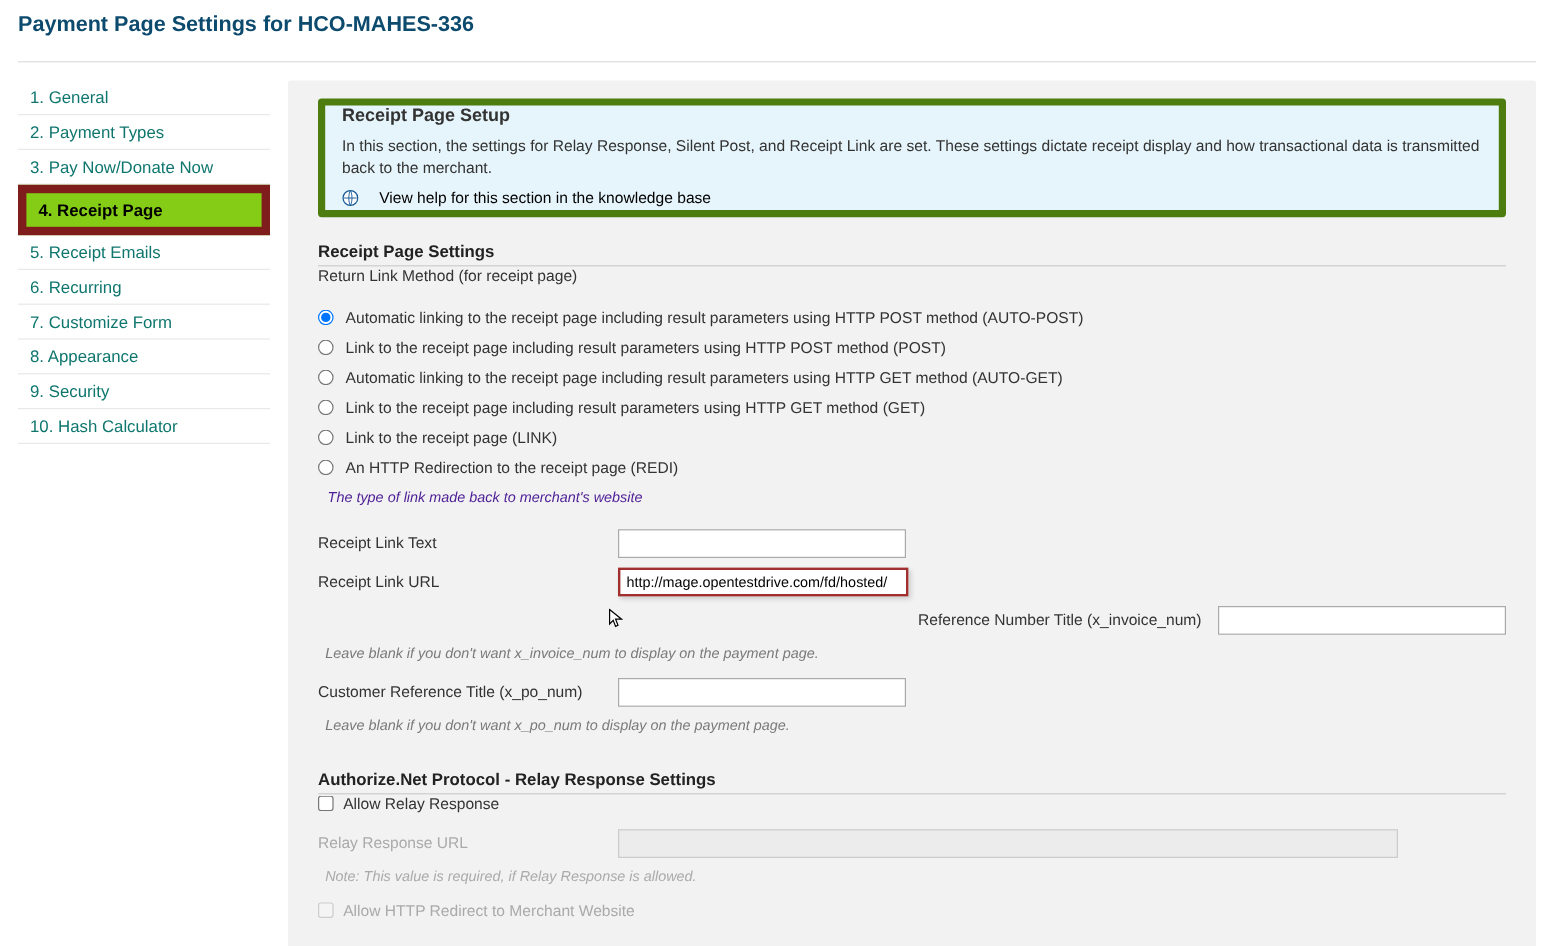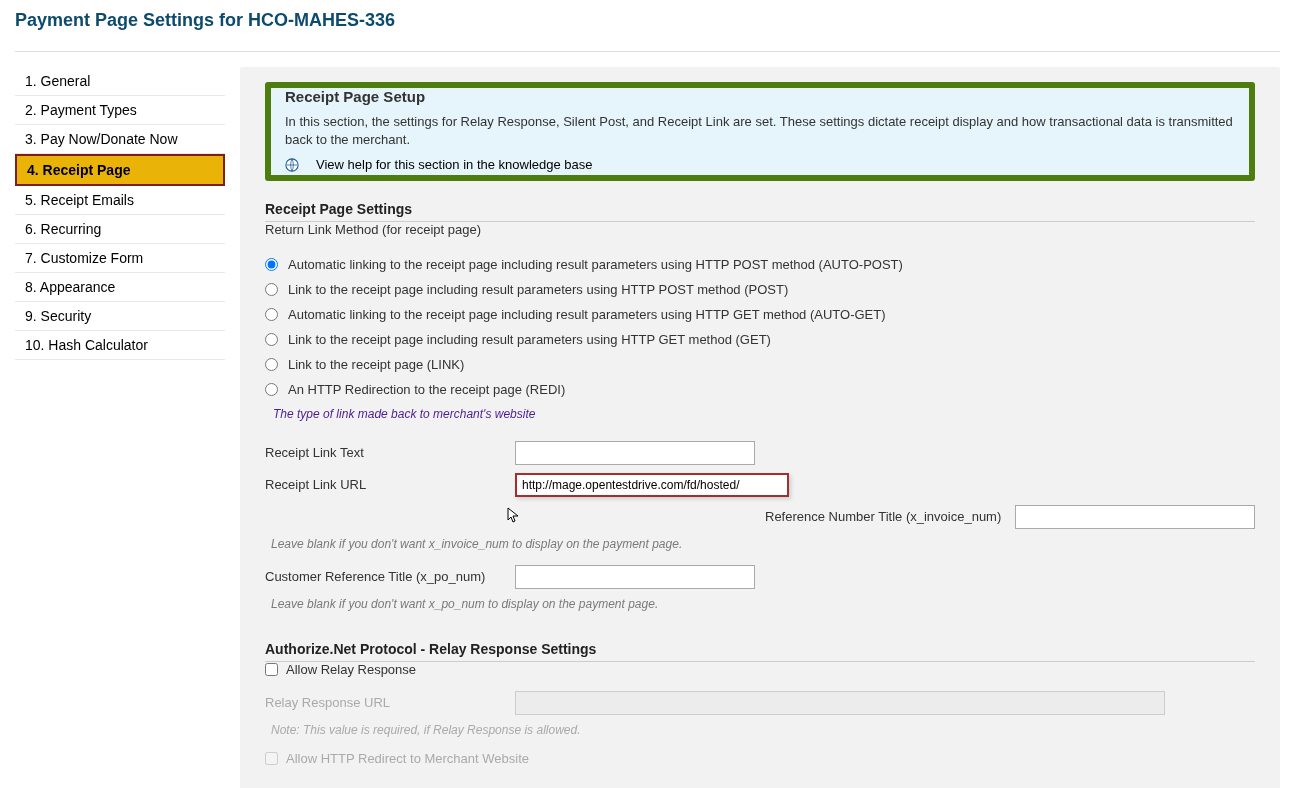"1. General" .sidebar-item { color: #000000 -> #0f766e }
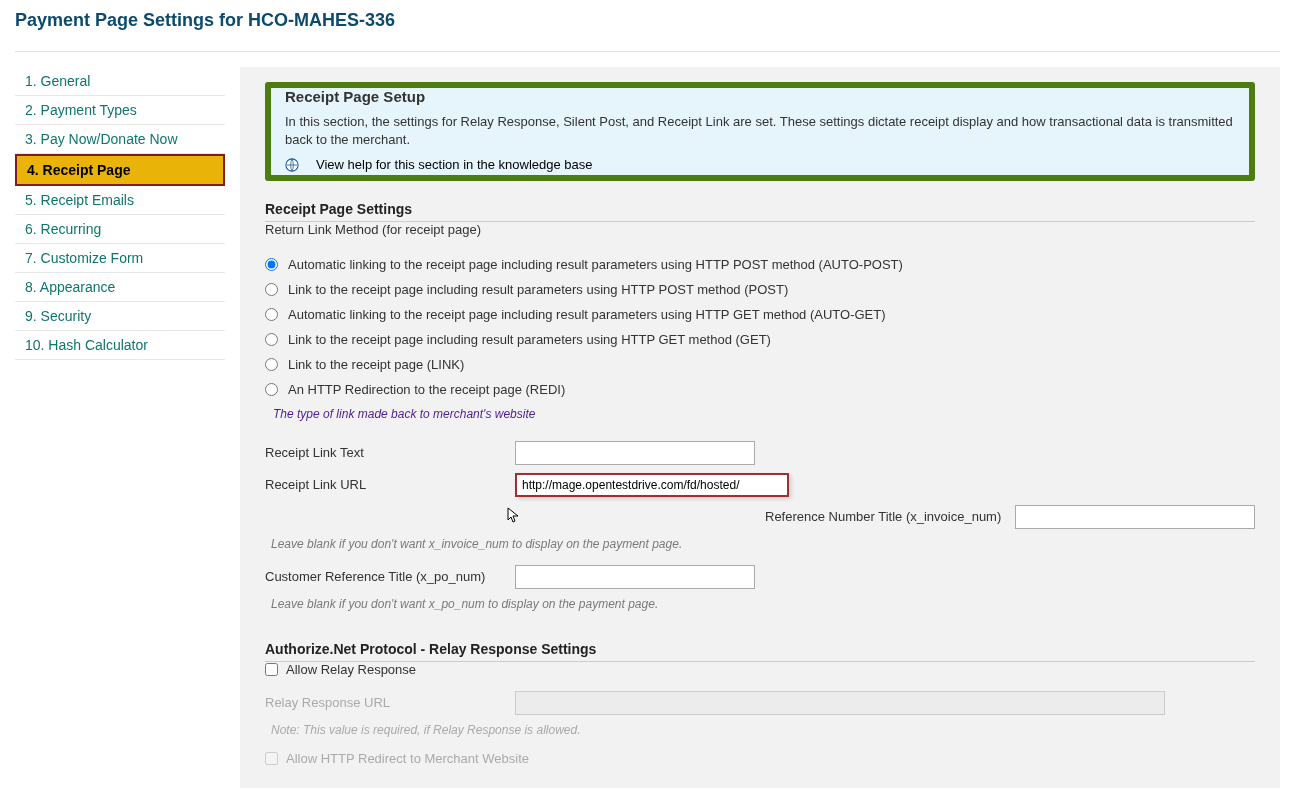"4. Receipt Page" .sidebar-item.active { background: #eab308 -> #84cc16; border: 2px solid #7f1d1d -> 7px solid #7f1d1d }
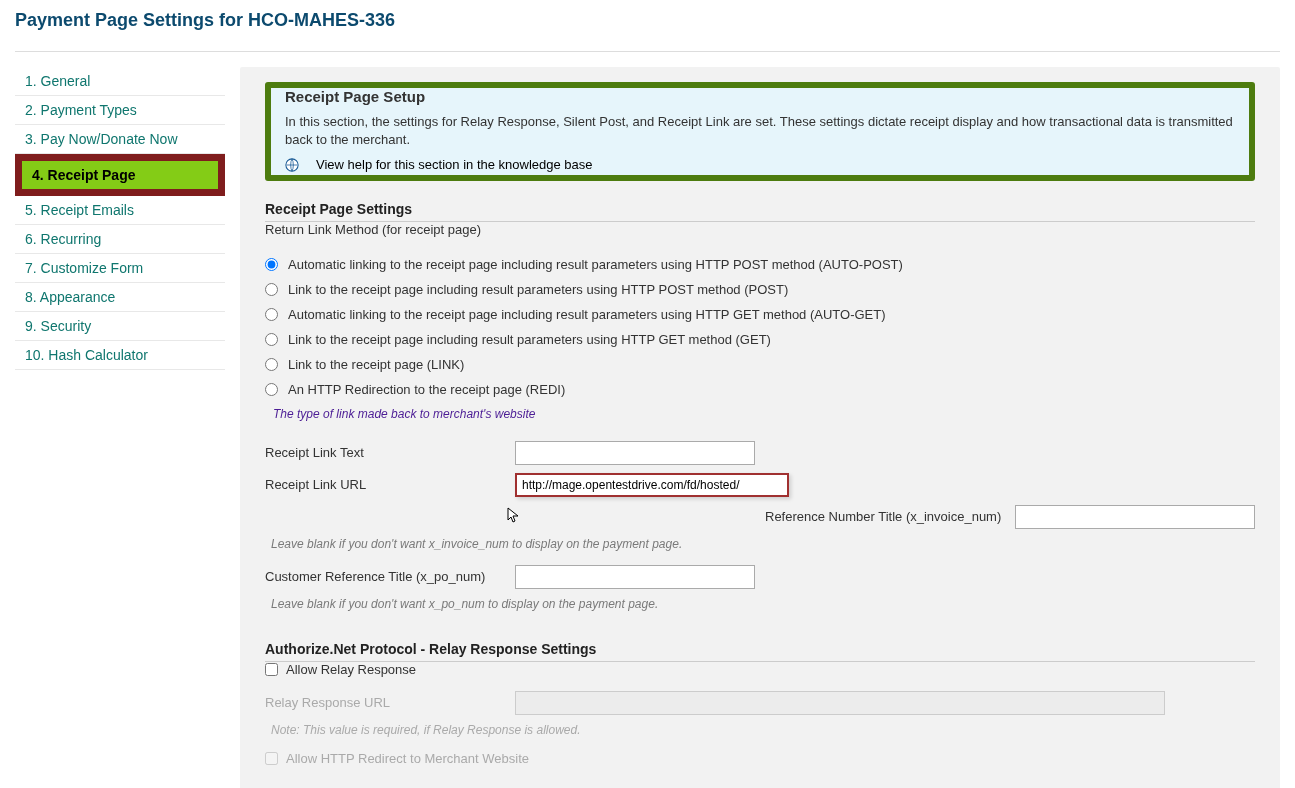"http://mage.opentestdrive.com/fd/hosted/" .field-input.highlighted { width: 274px -> 242px }
